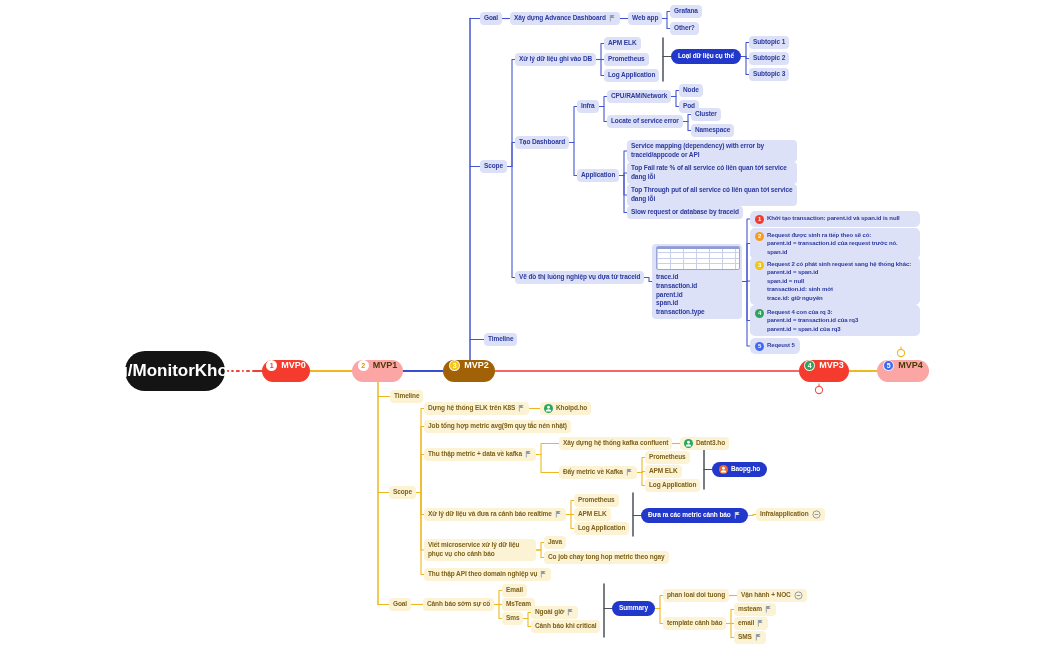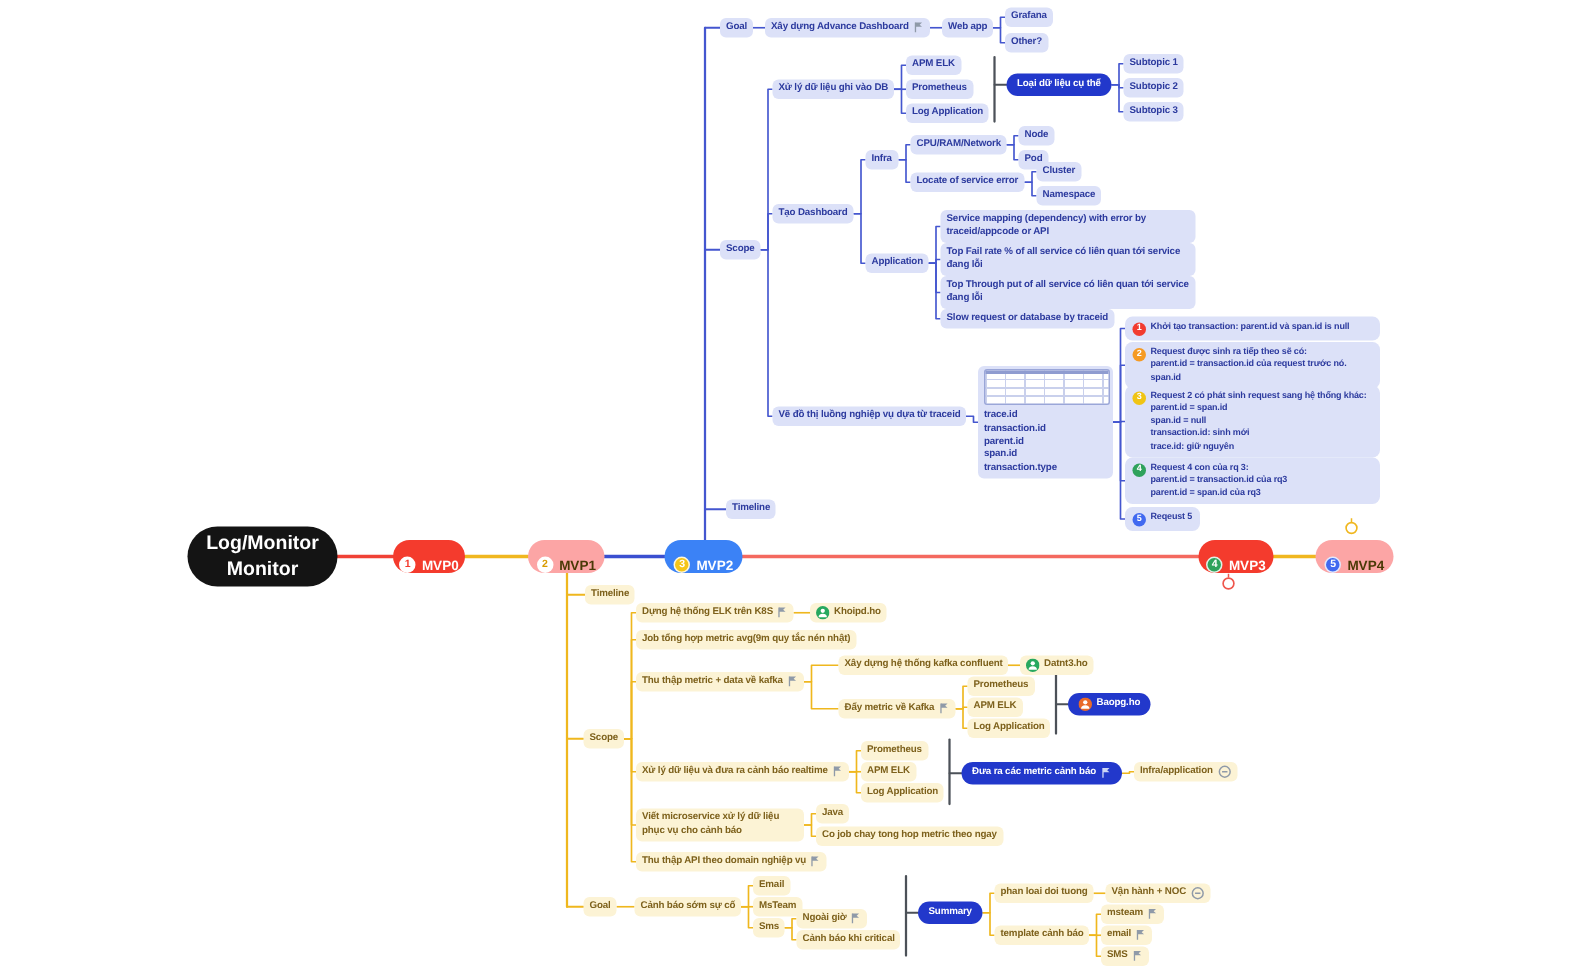"Log/Monitor" .root { flex-direction: column -> row; font-size: 13px -> 17px }
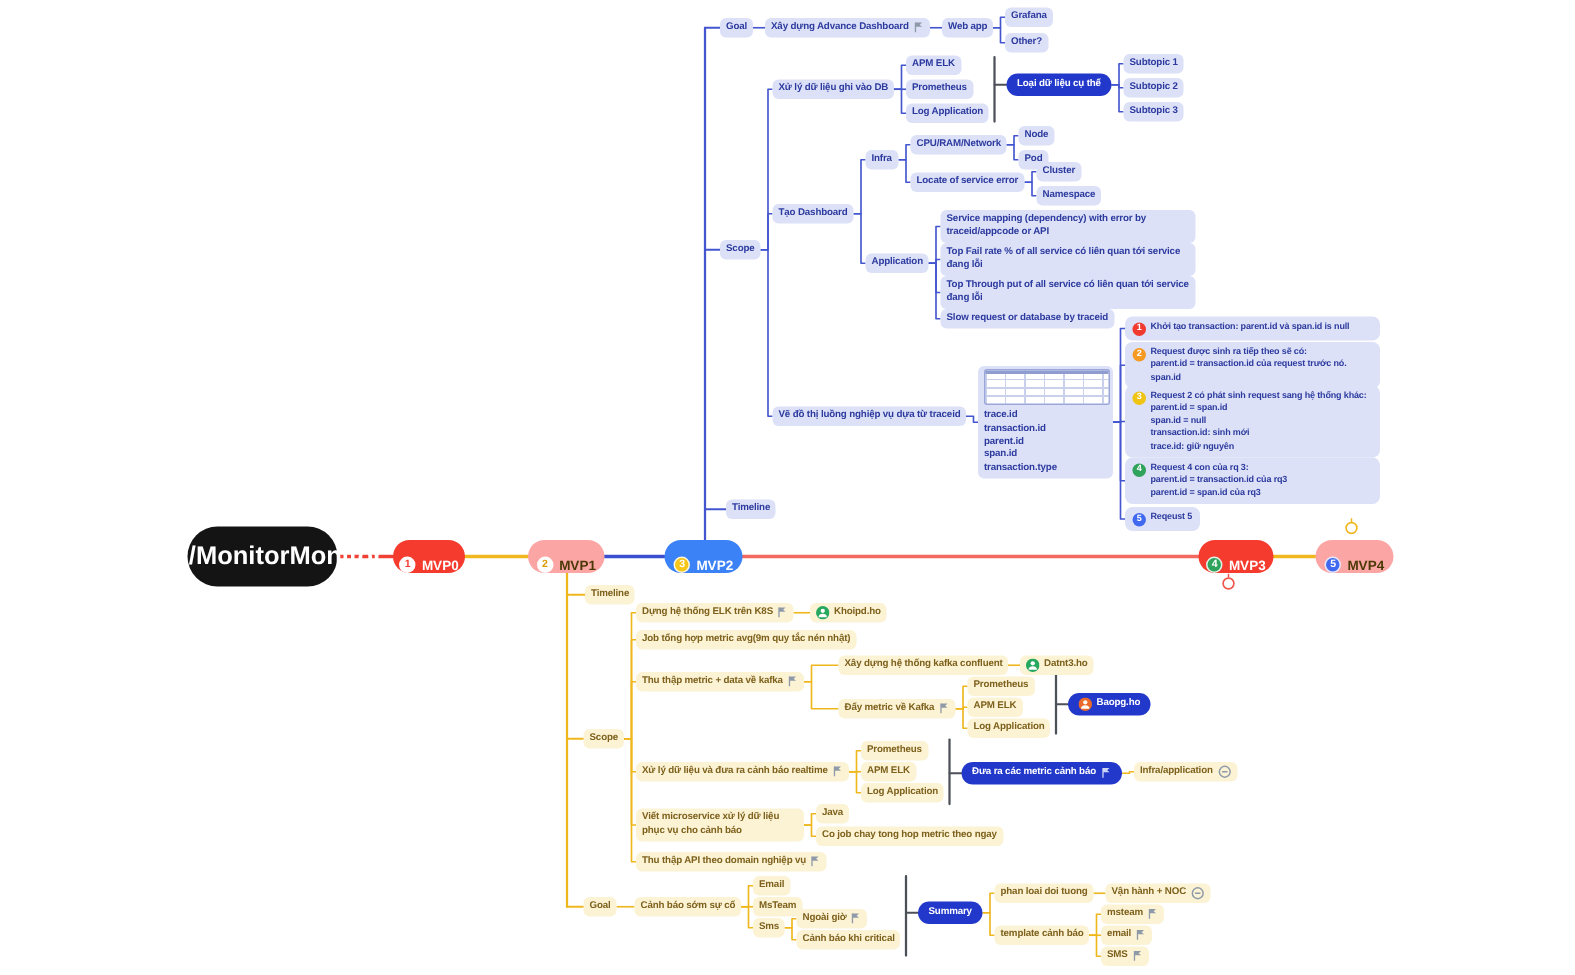"Monitor" span { text: Monitor -> Khoipd }
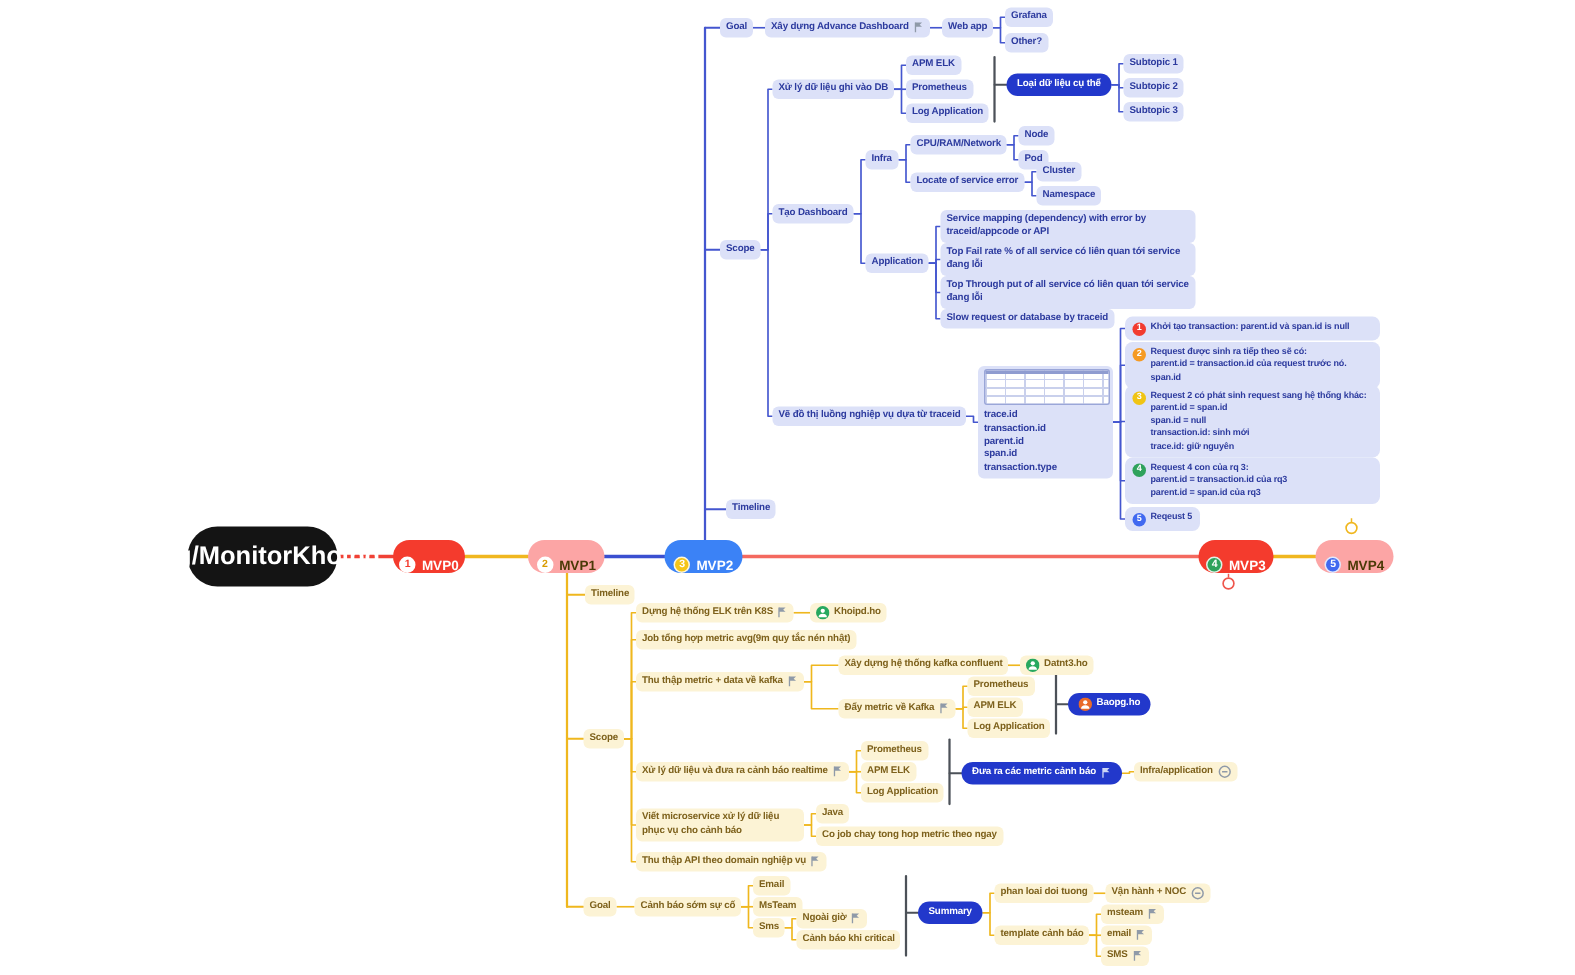"MVP0" .ms { align-items: flex-end -> flex-start }
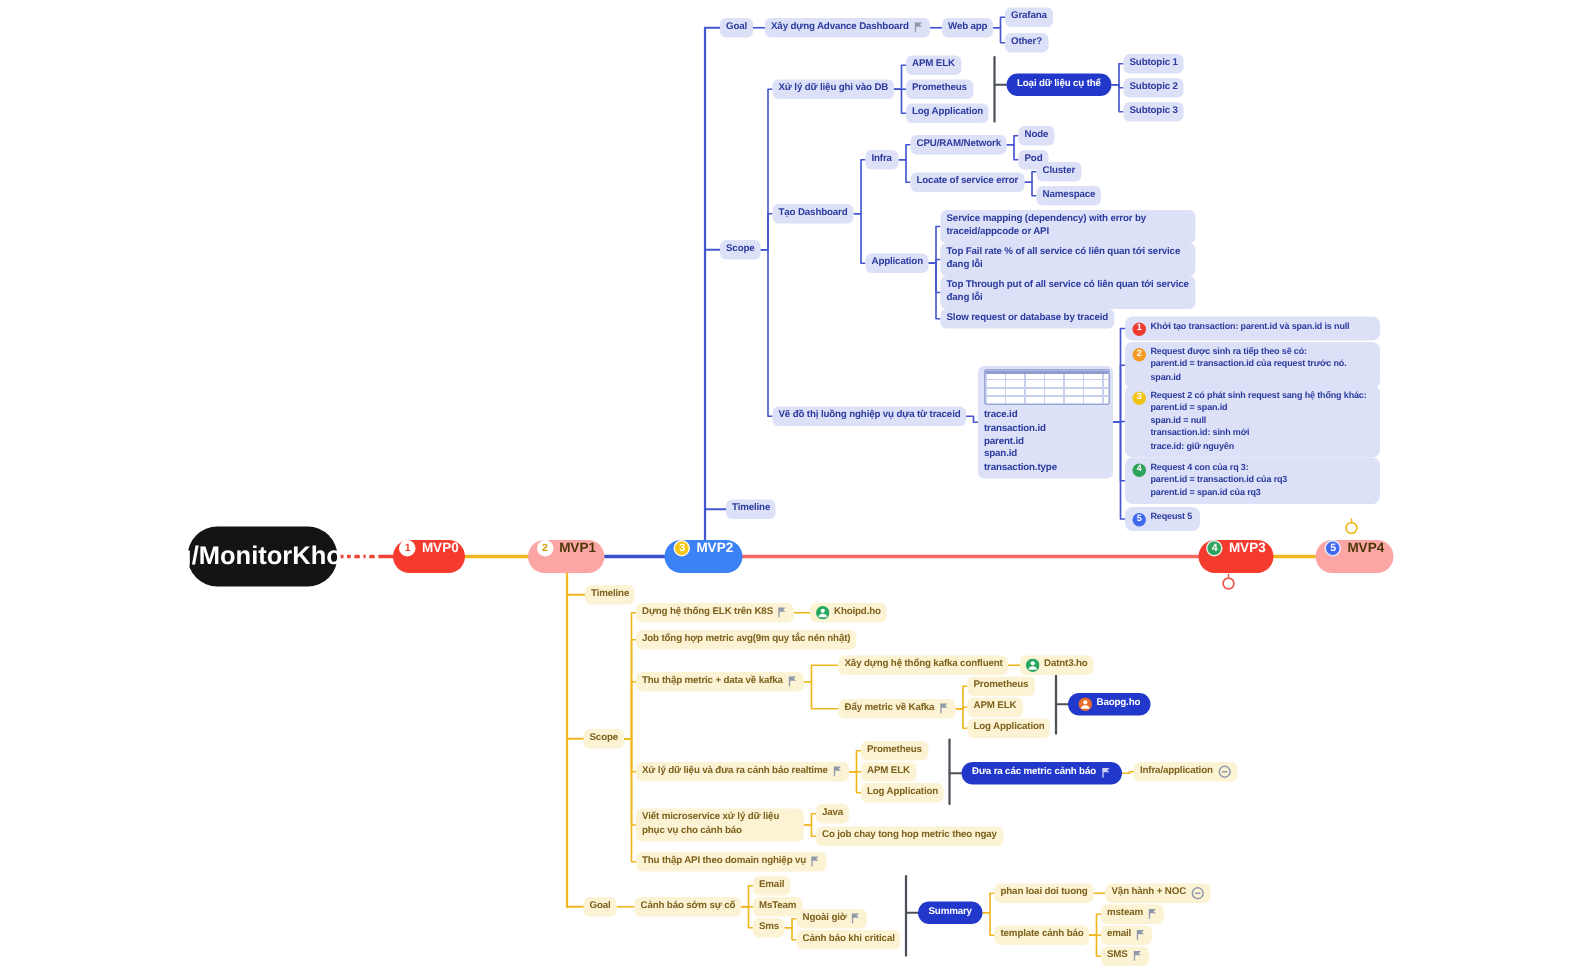"MVP2" .ms-blue { background: #3b82f6 -> #a16207 }
